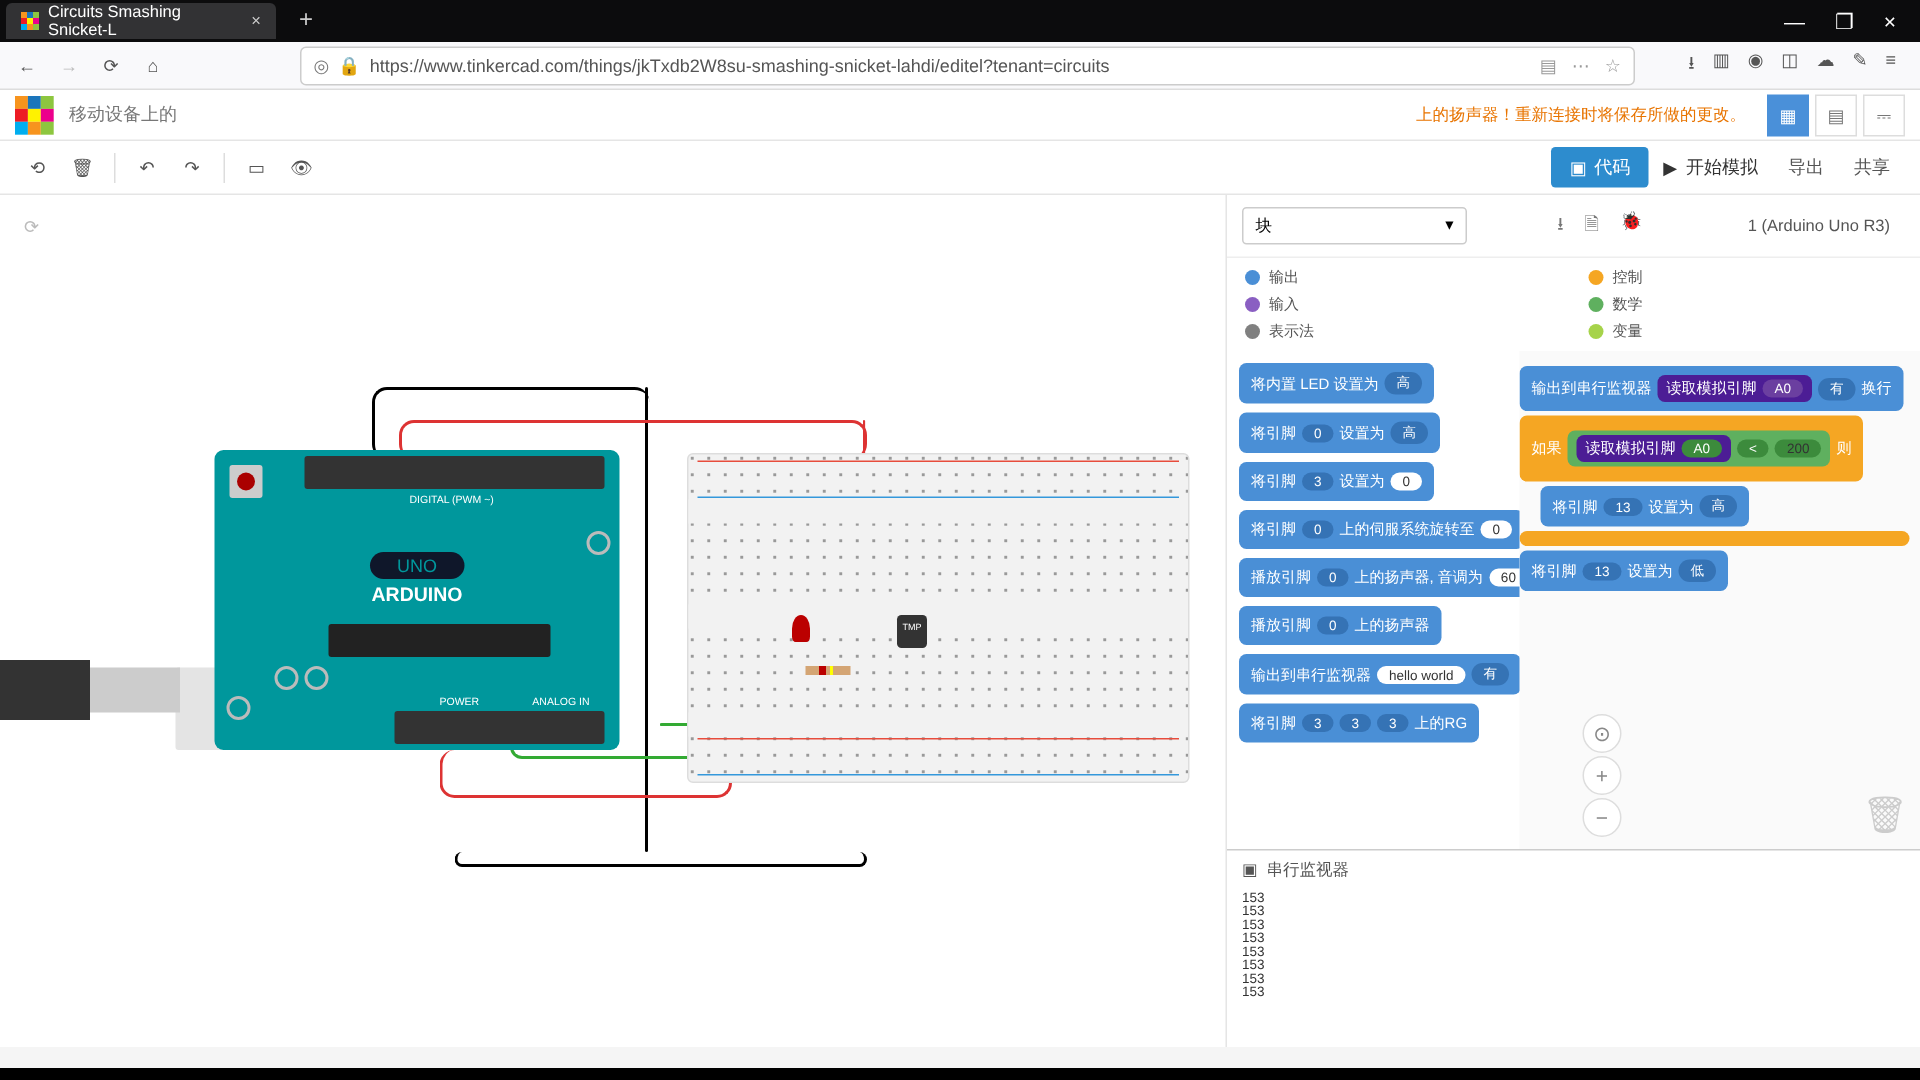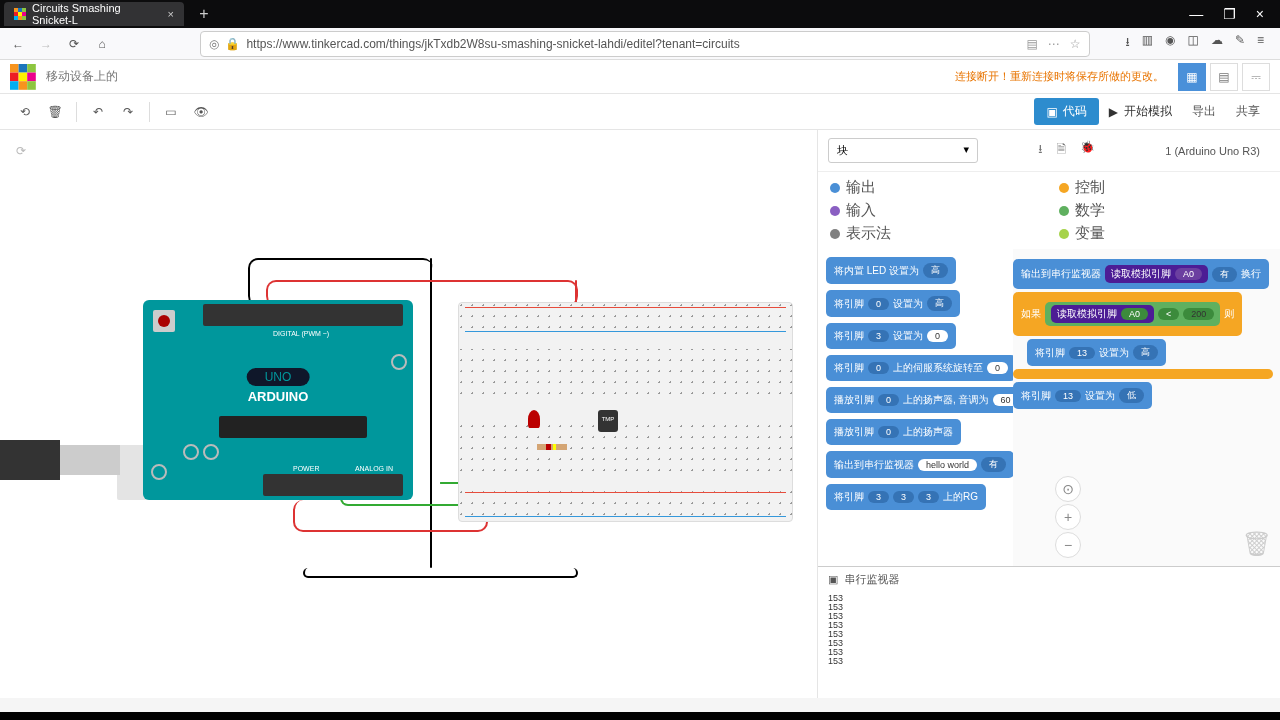"连接断开！重新连接时将保存所做的更改。" div.disconnect-msg { text: 连接断开 -> 上的扬声器 }
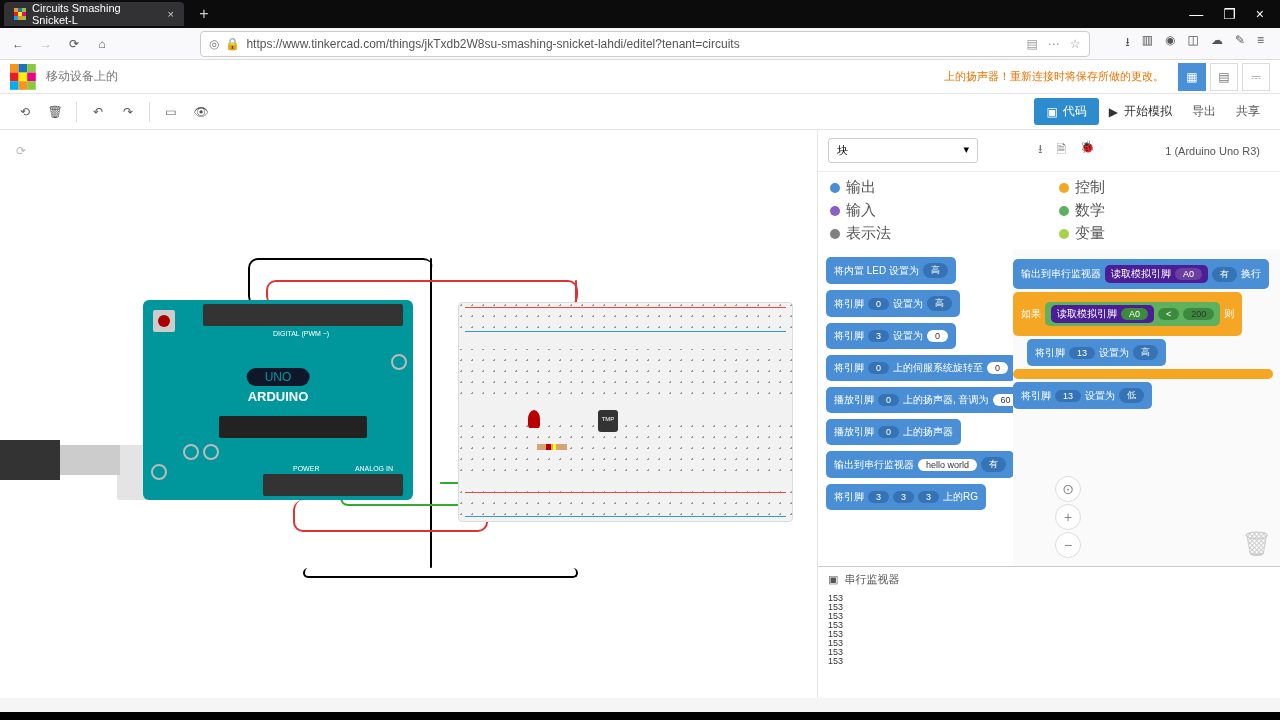"输出" .block-cats { font-size: 15px -> 10px }
